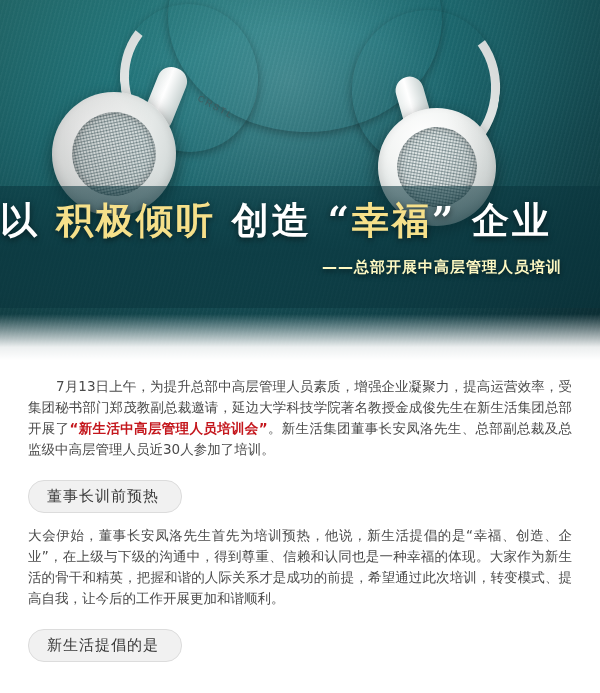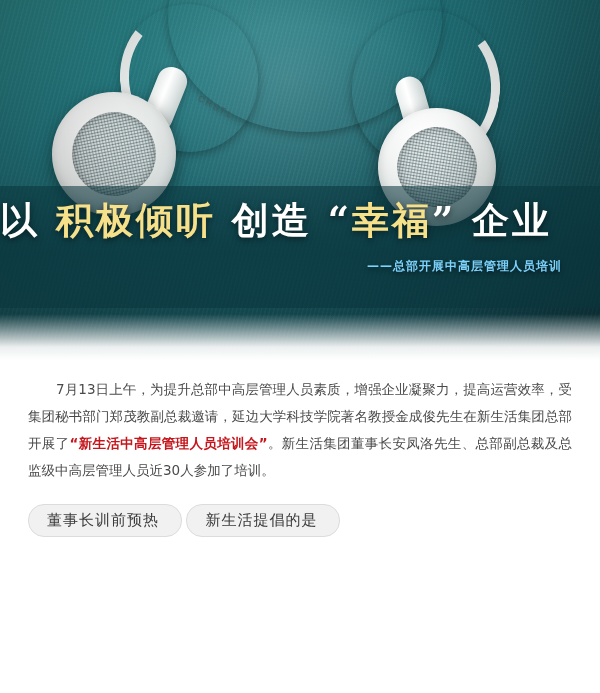"——总部开展中高层管理人员培训" .subhead { color: #7dd3fc -> #fef9c3; font-size: 12px -> 15px }
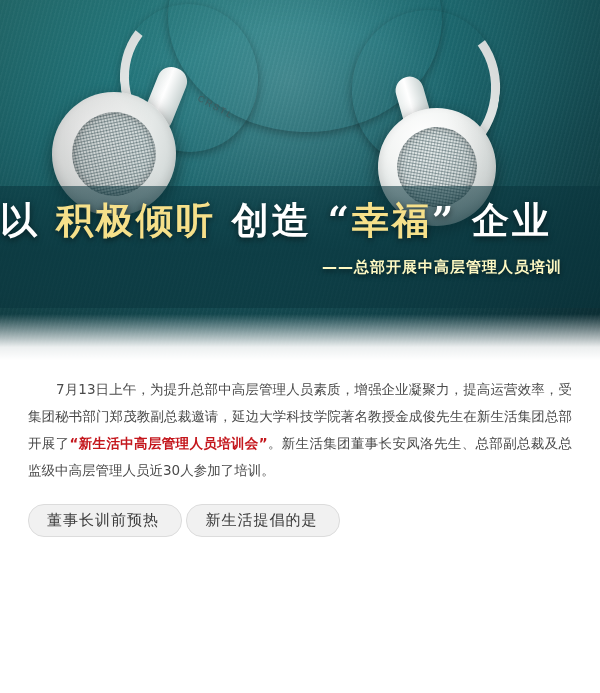"7月13日上午，为提升总部中高层管理人员素质，增强企业凝聚力，提高运营效率，受集" p.para { line-height: 27px -> 21px }
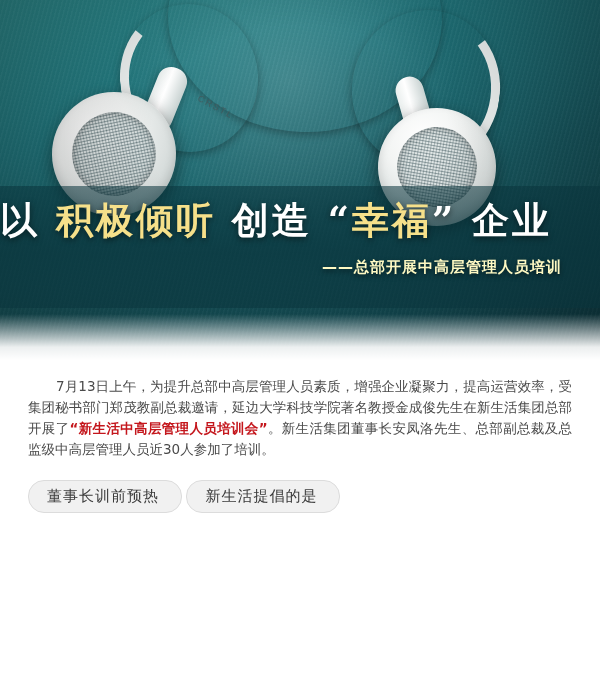"大会伊始，董事长安凤洛先生首先为培训预热，他说，新生活提倡的是“幸福、创造、企业" p.para { html: none -> <p>大会伊始，董事长安凤洛先生首先为培训预热，他说，新生活提倡的是“幸福、创造、企业”，在上级与下级的沟通中，得到尊重、信赖和认同也是一种幸福的体现。大家作为新生活的骨干和精英，把握和谐的人际关系才是成功的前提，希望通过此次培训，转变模式、提高自我，让今后的工作开展更加和谐顺利。</p> }
